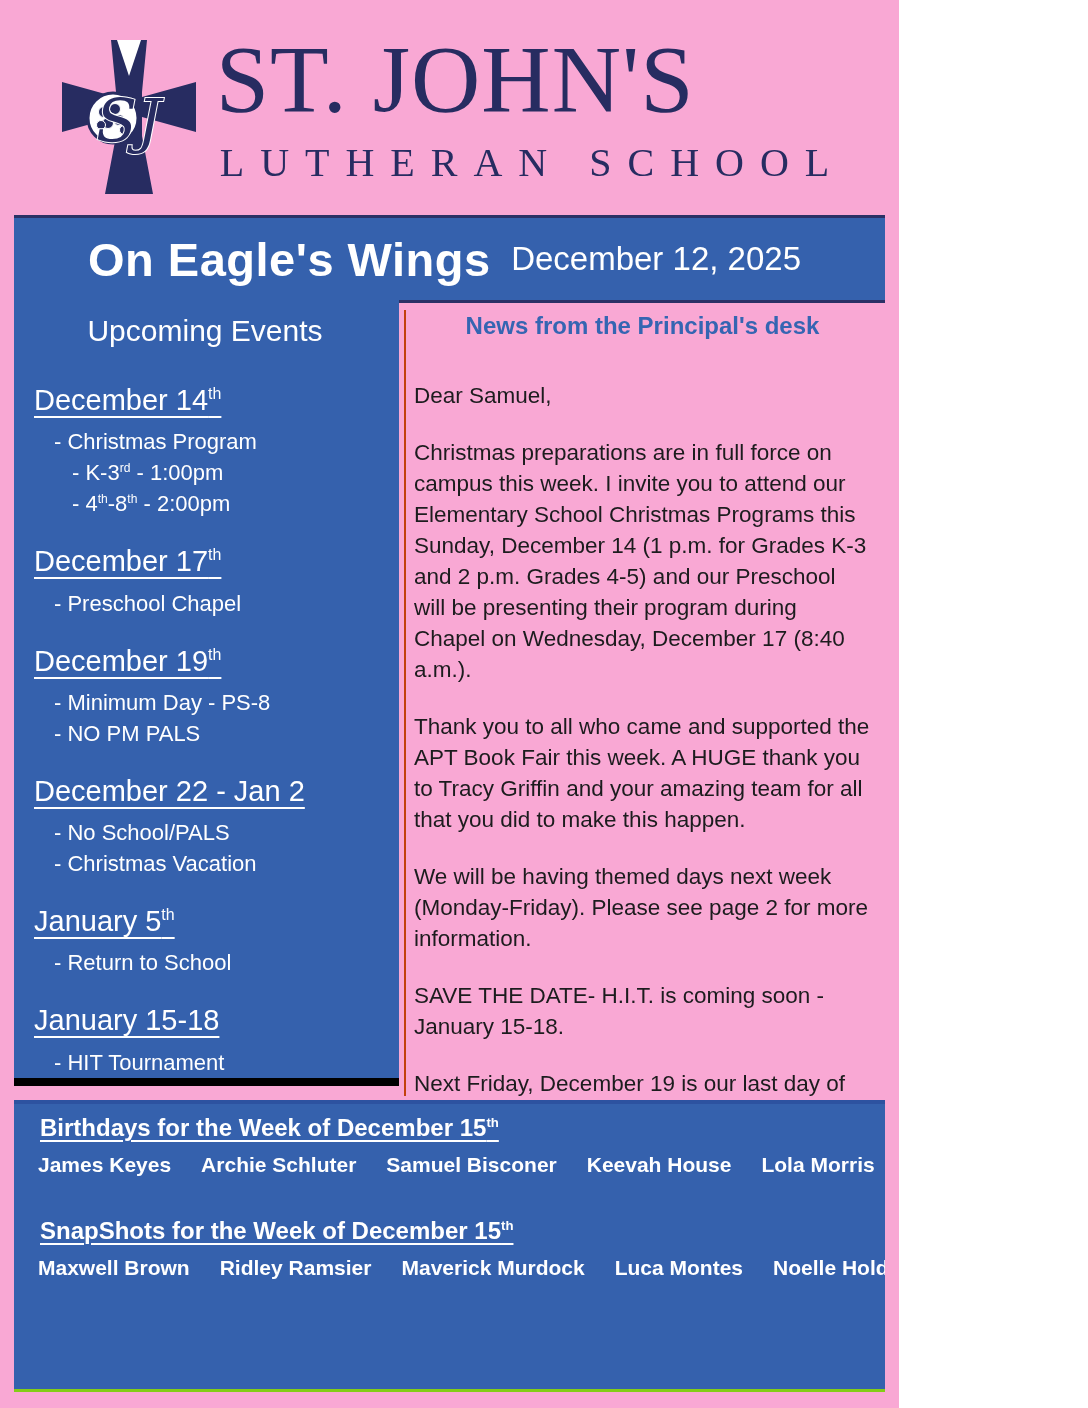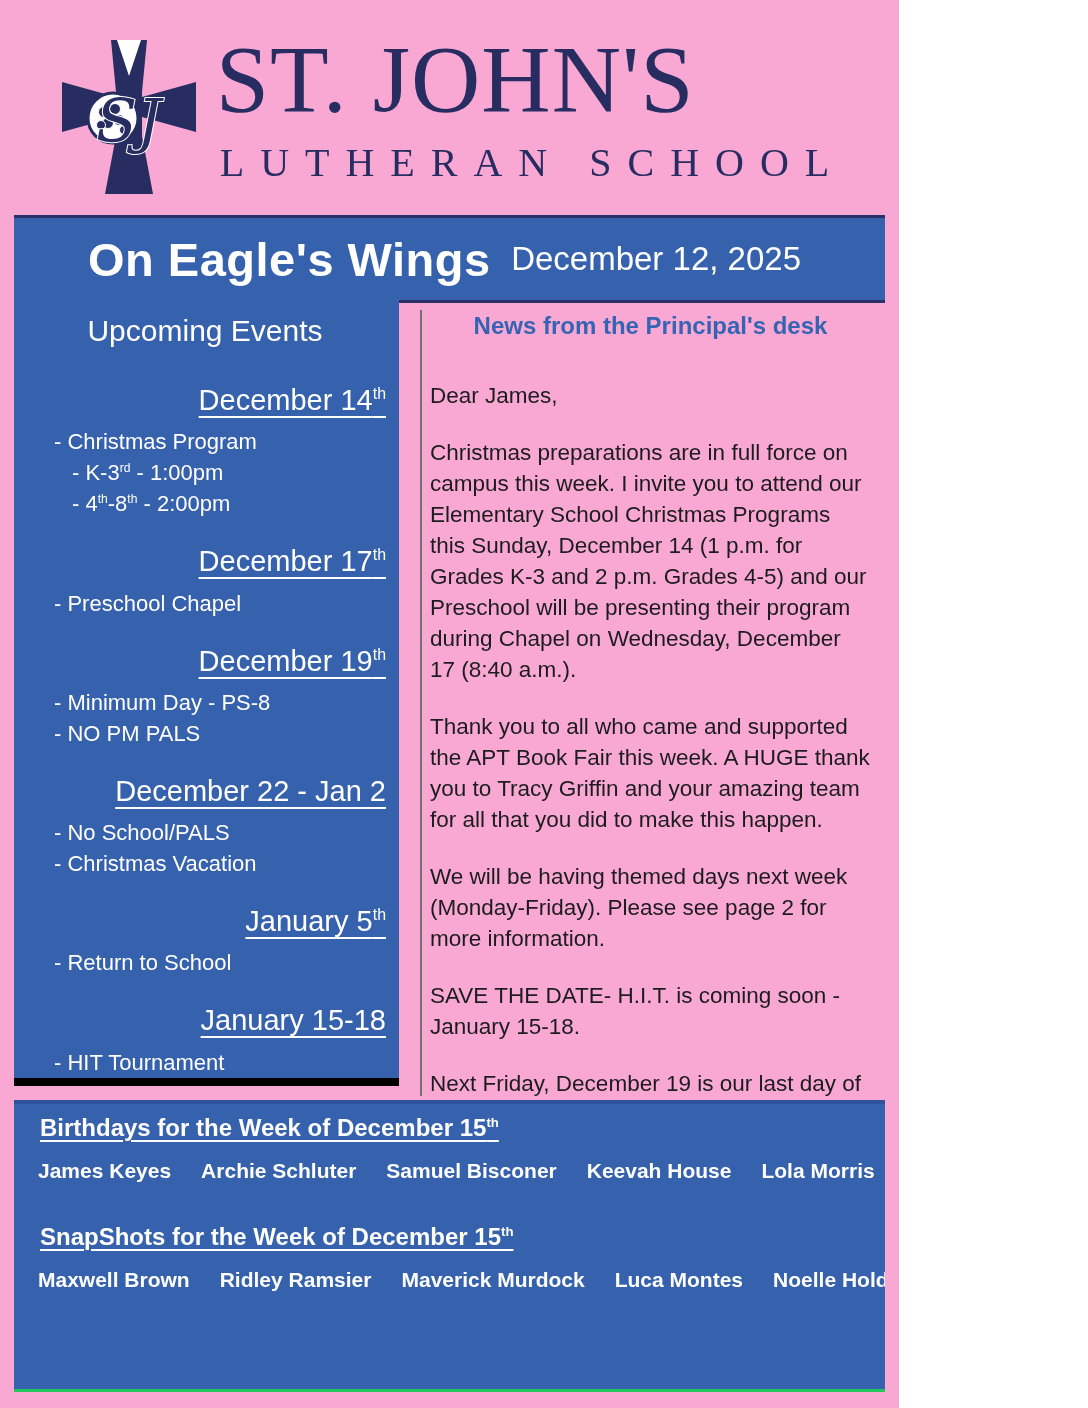"News from the Principal's desk" .main { border-left: 2px solid #737373 -> 2px solid #c2410c; left: 420px -> 404px }
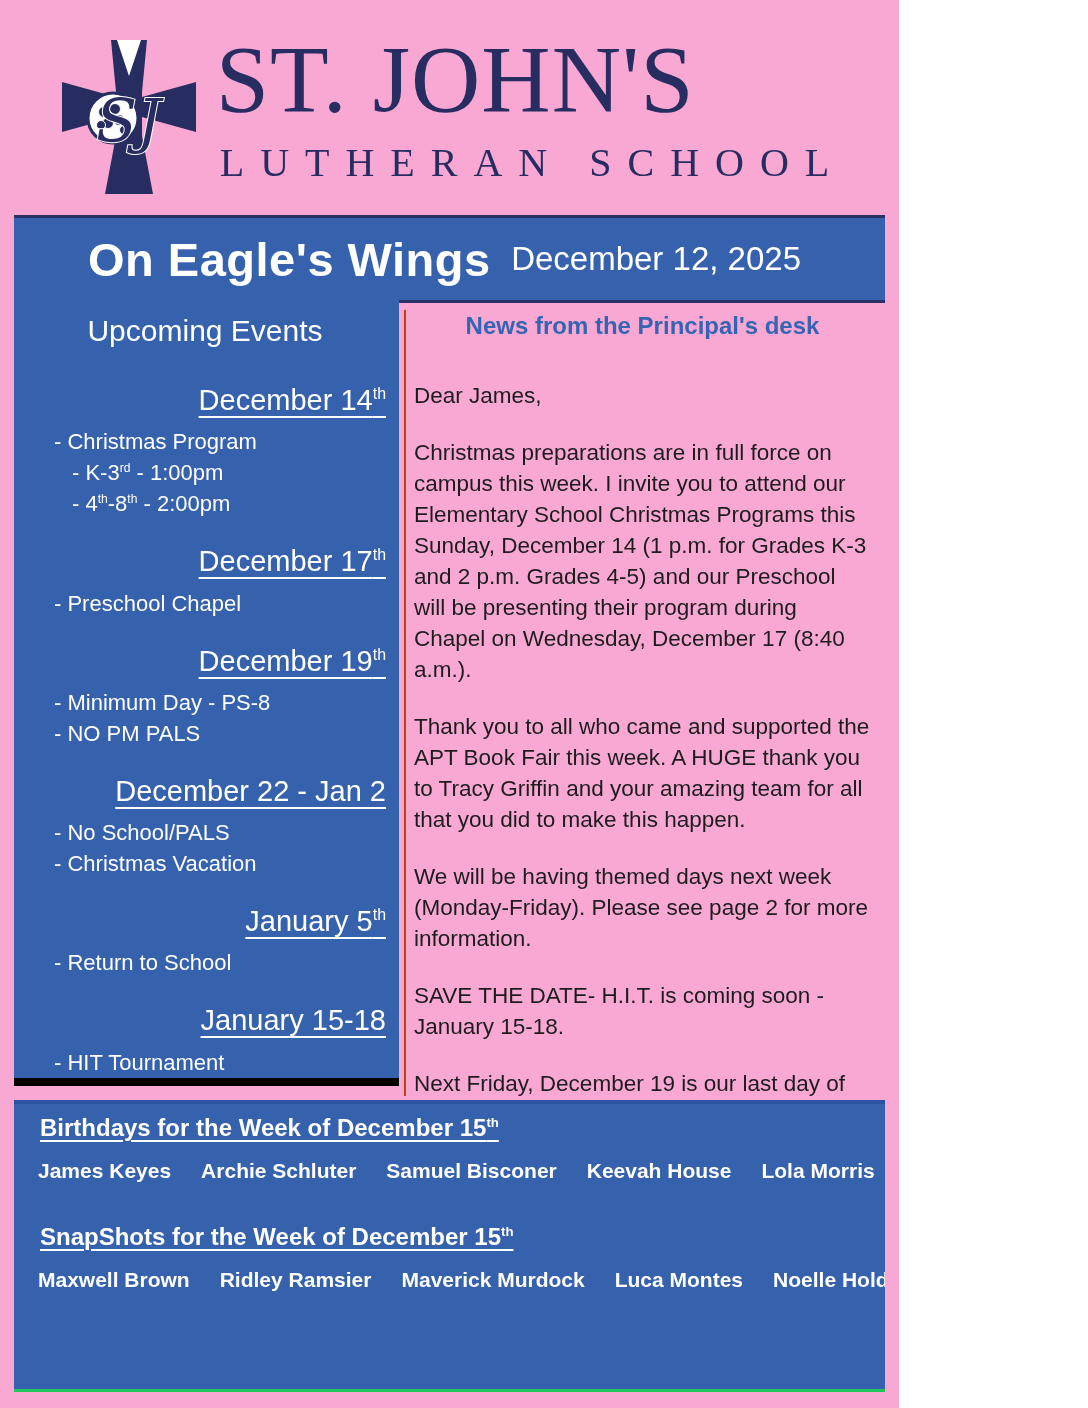"December 14th" .event-date { text-align: right -> none }
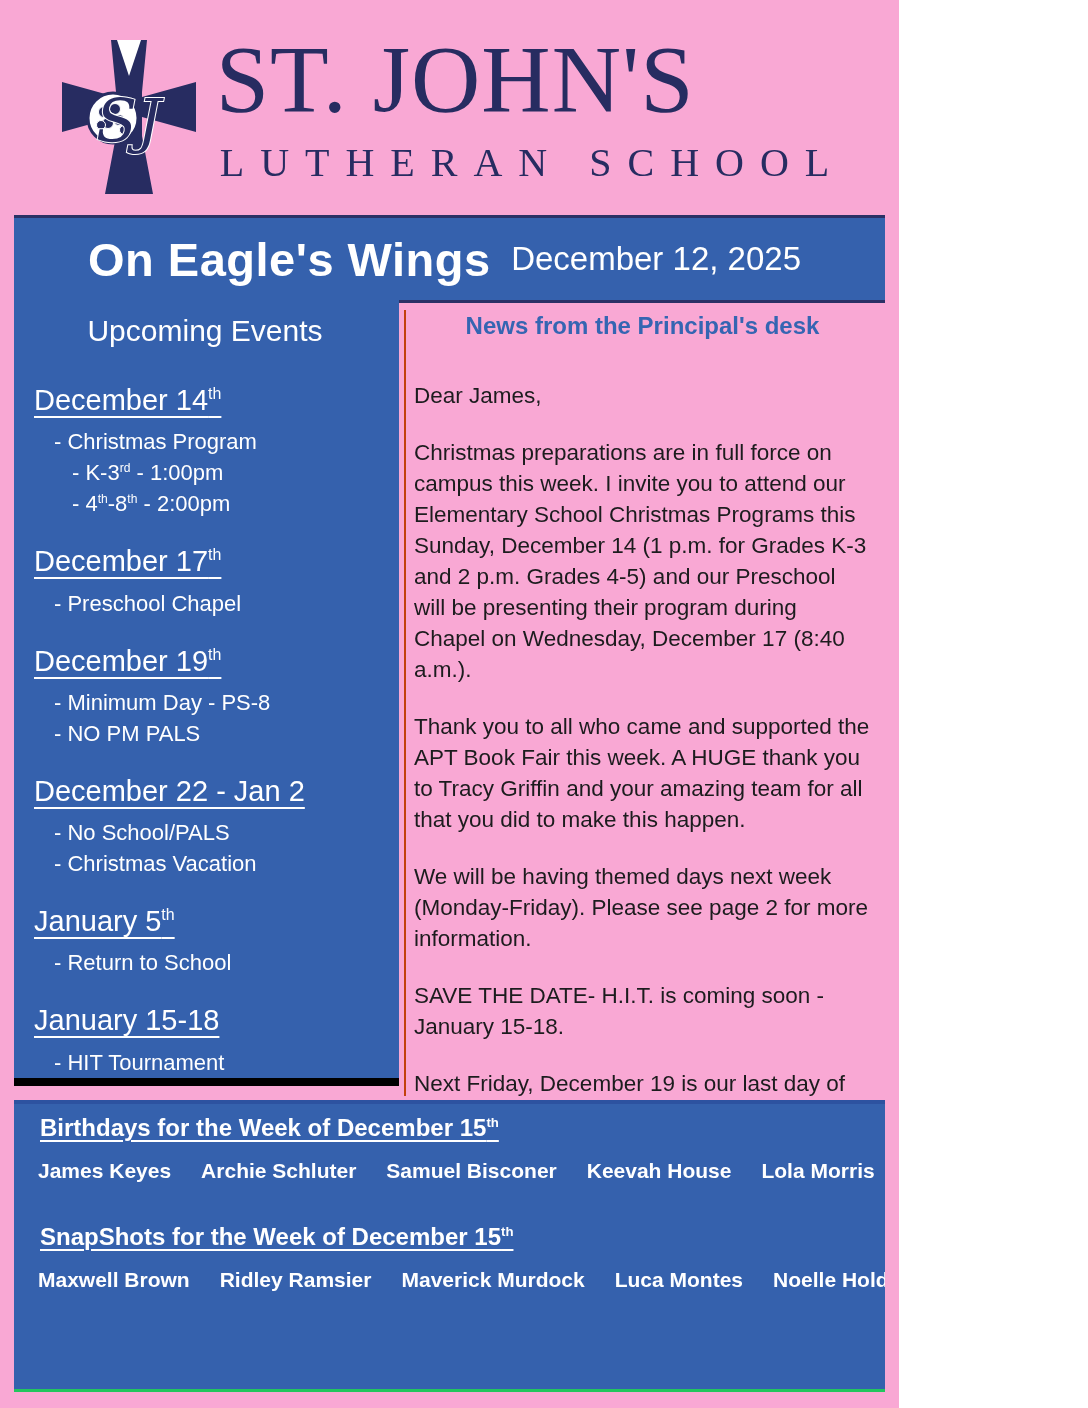"Dear James," p { text: James -> Samuel }
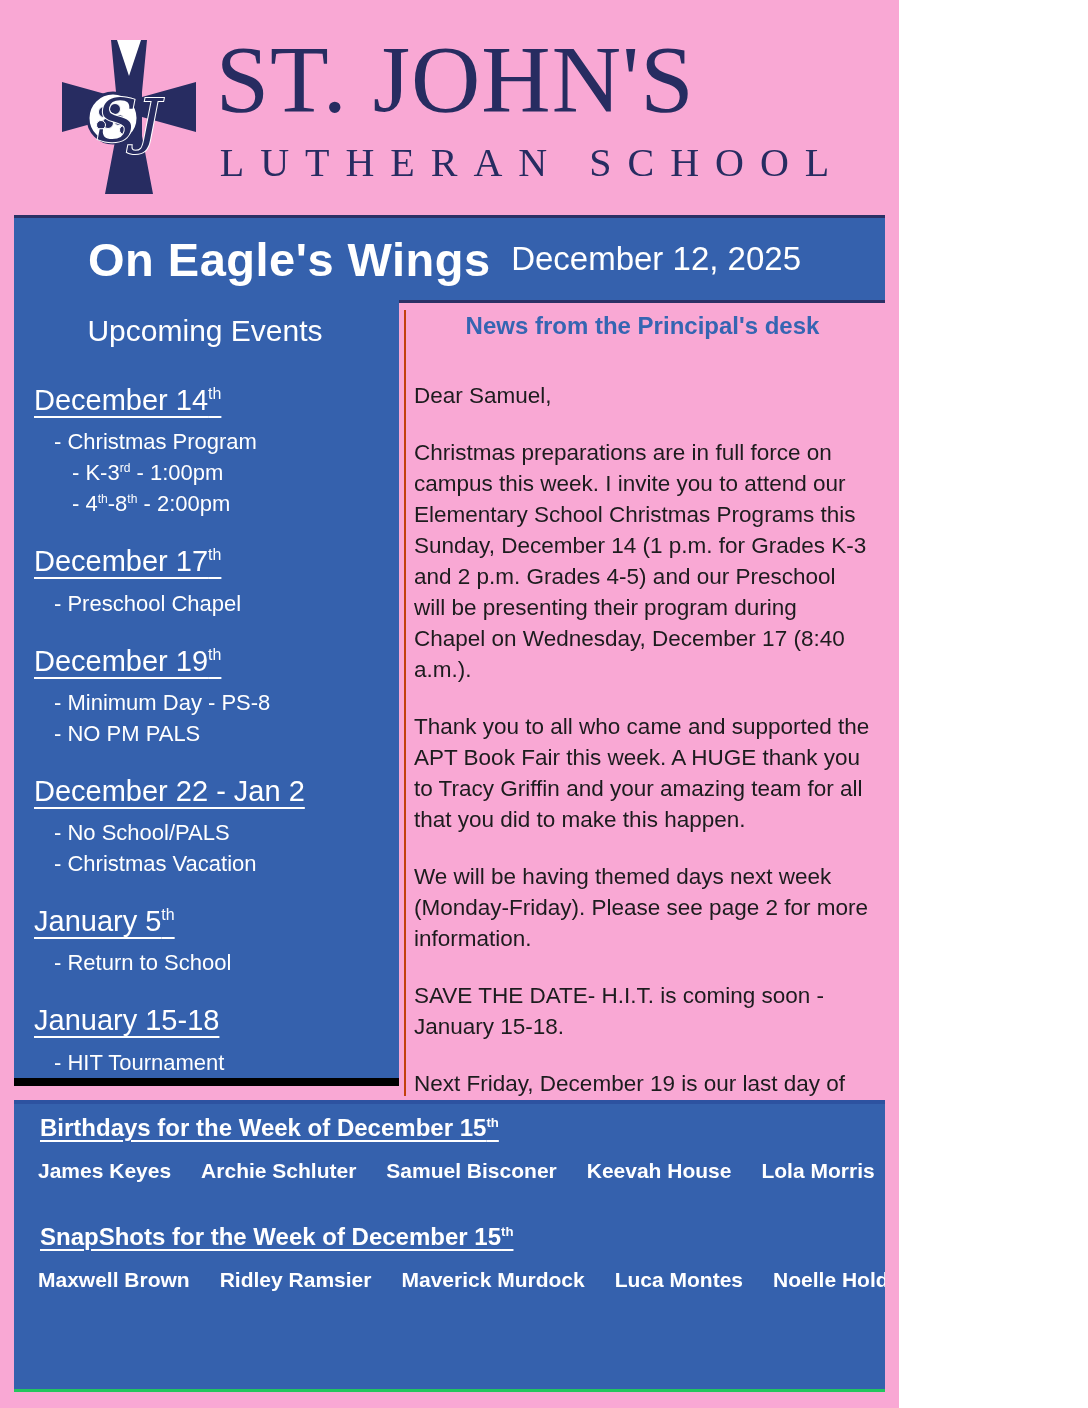"Birthdays for the Week of" .bottom { border-bottom: 3px solid #22c55e -> 3px solid #84cc16 }
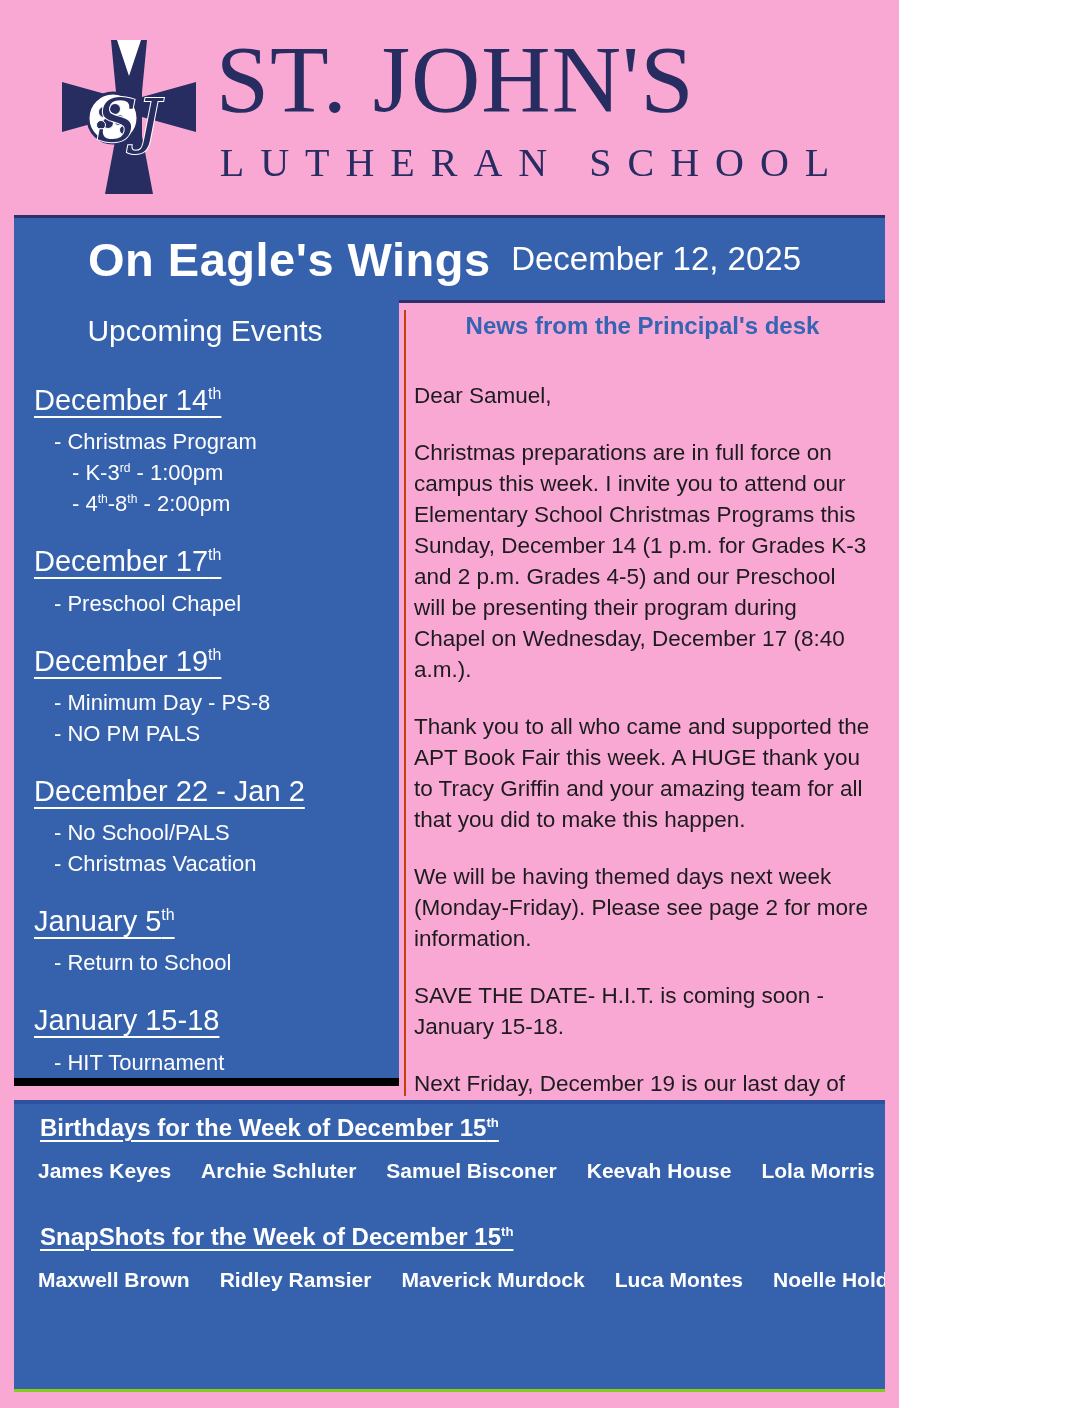"James Keyes Archie Schluter Samuel" .names { margin: 12px 0 36px 10px -> 6px 0 36px 10px }
